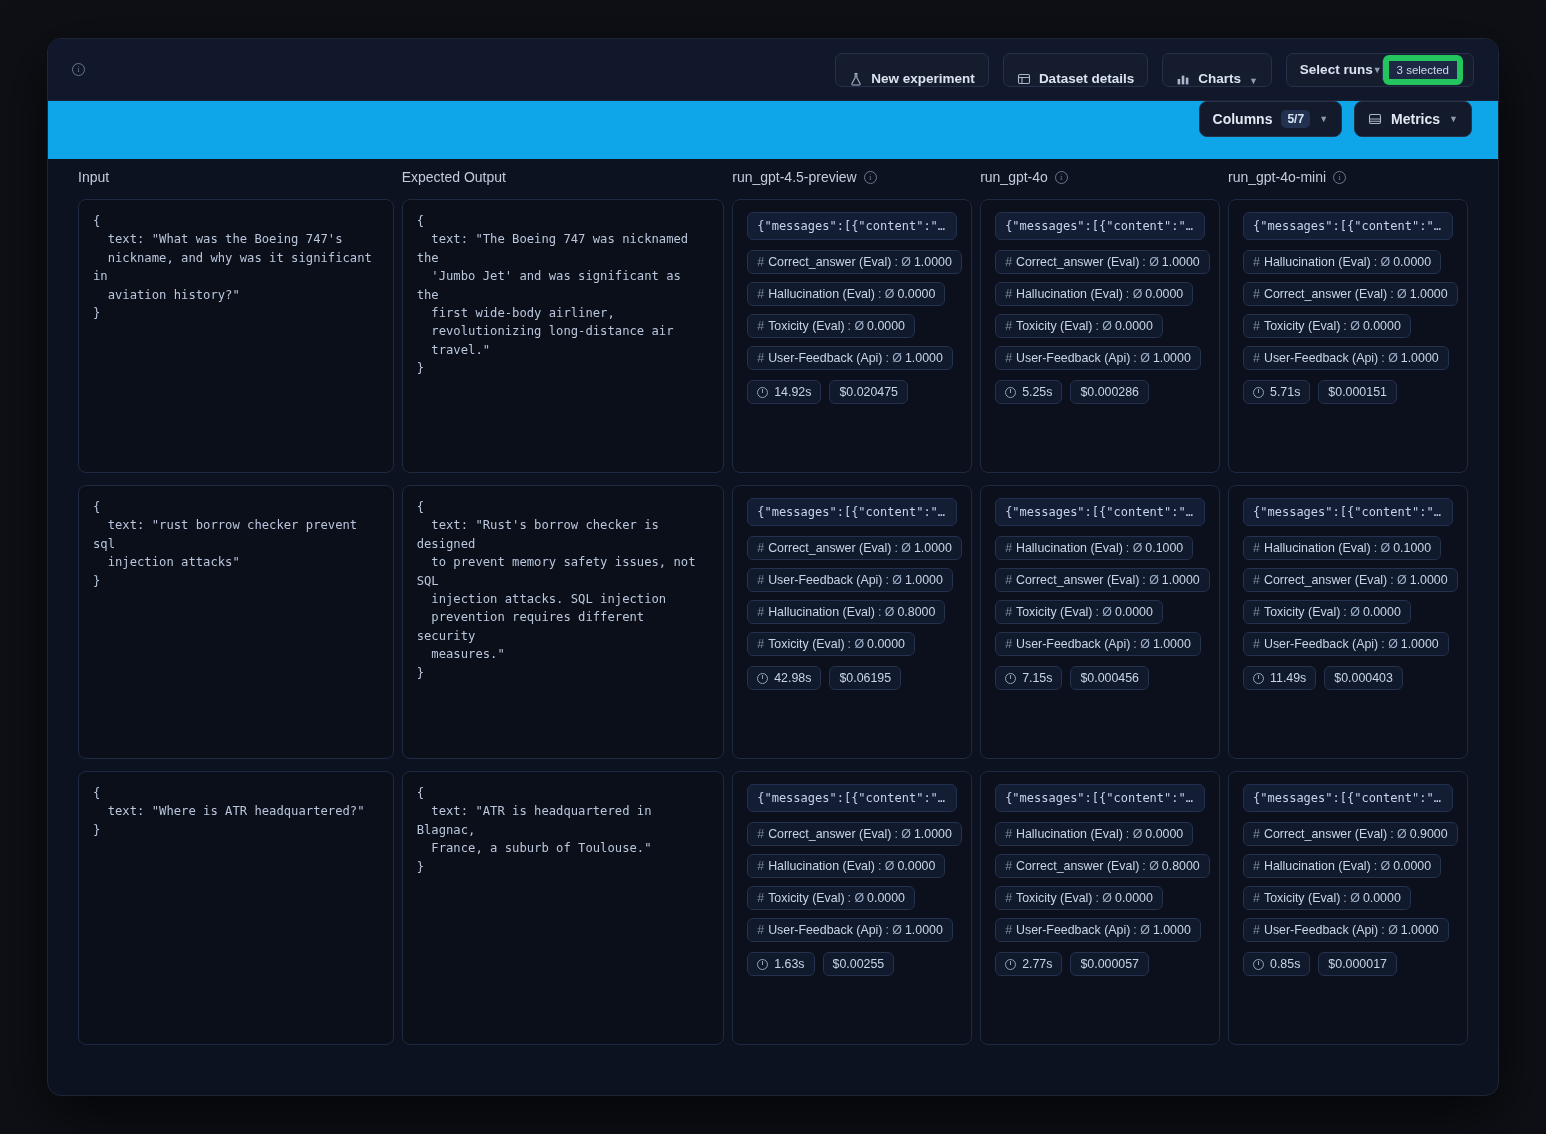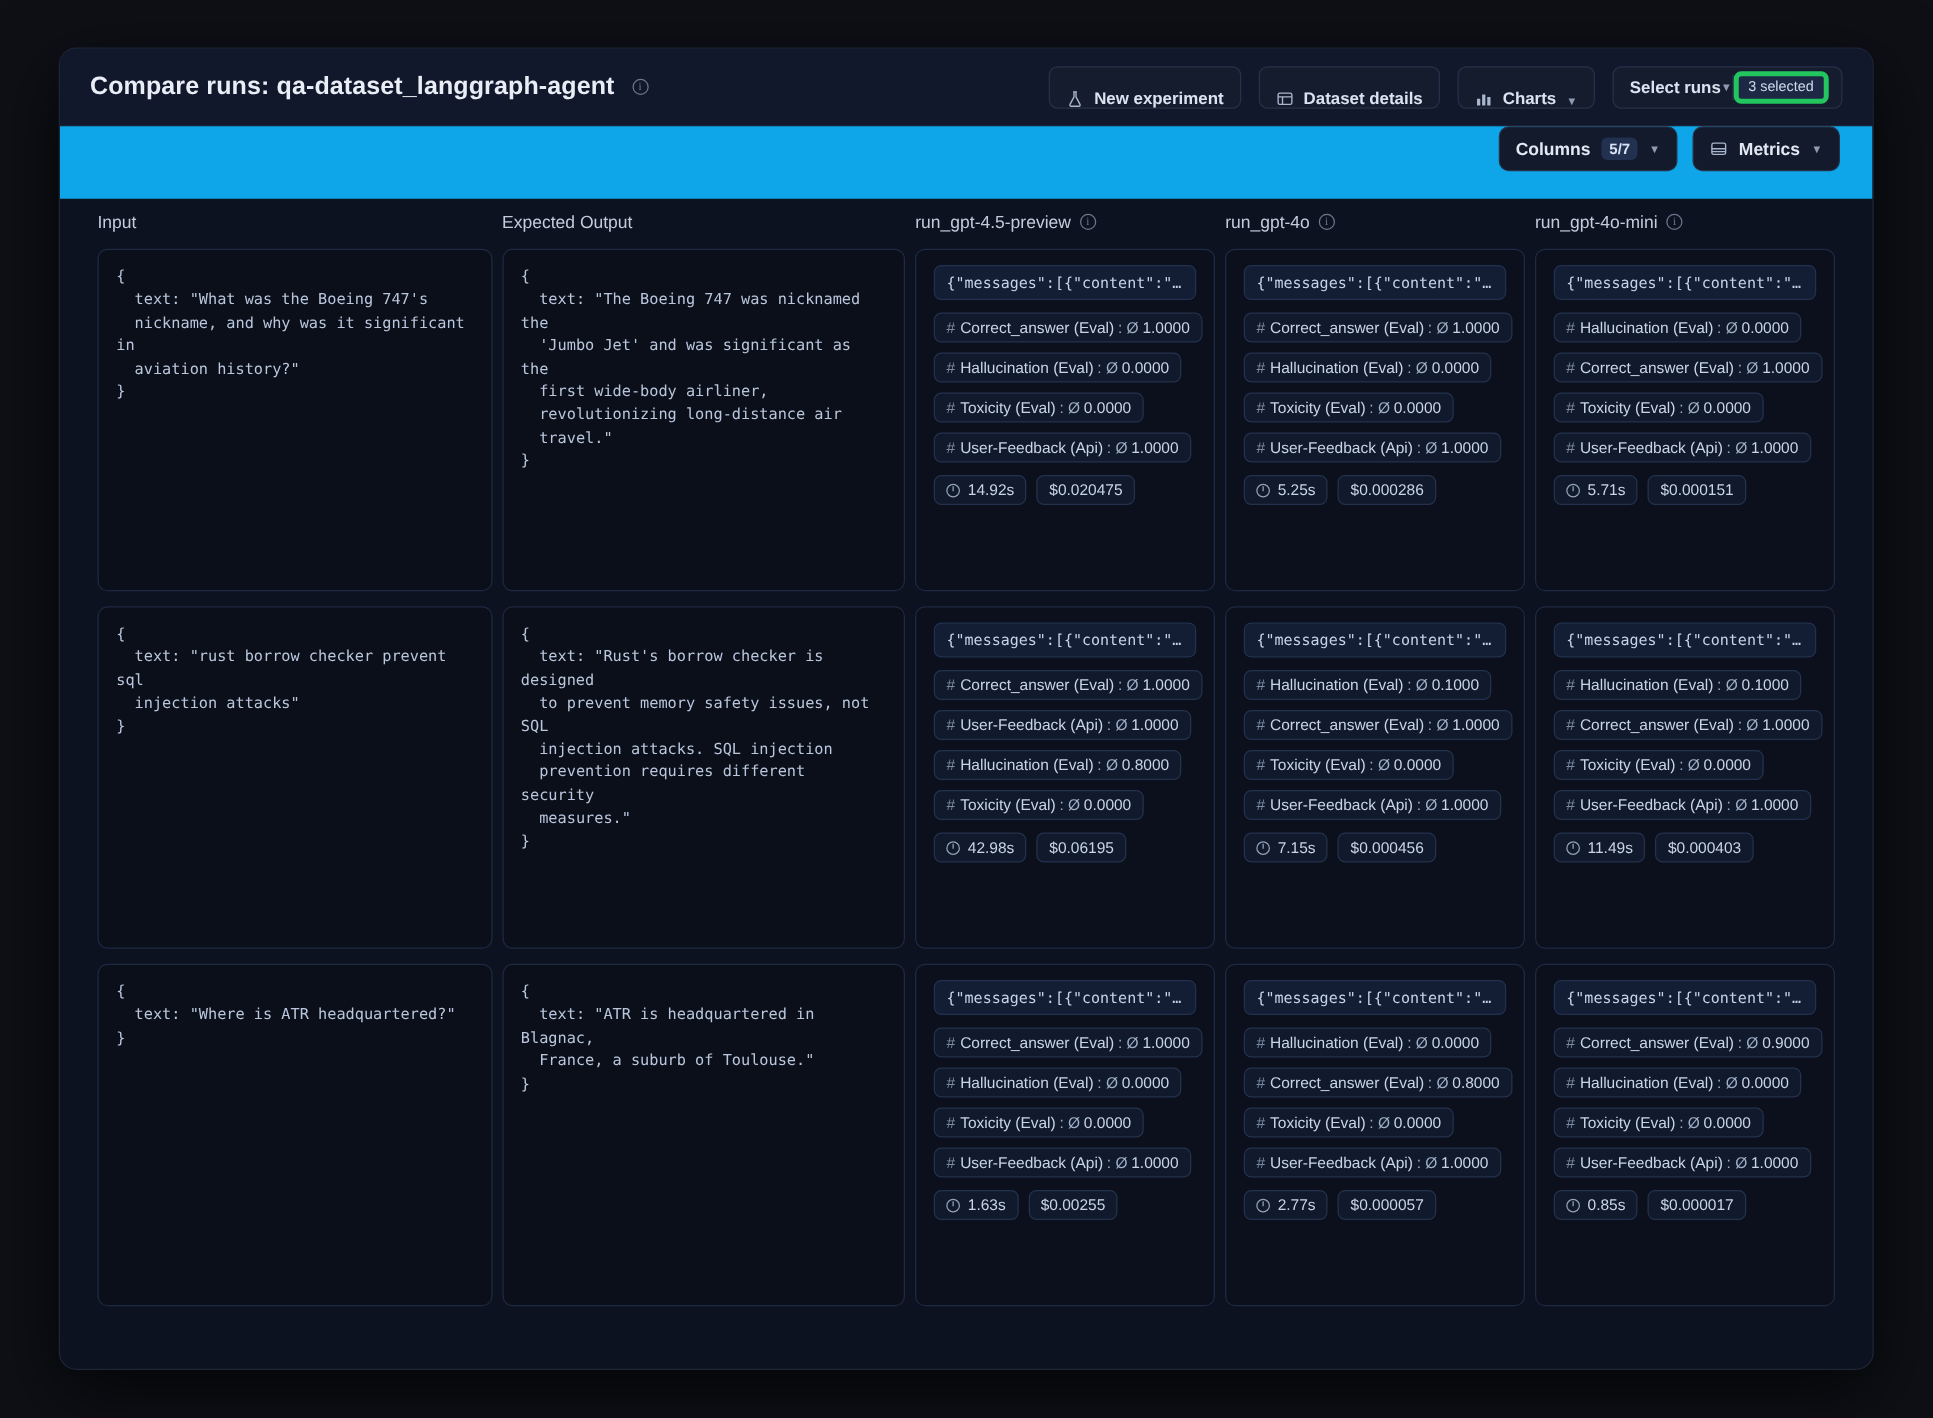"Compare runs: qa-dataset_langgraph-agent" div.title { html: <div>Compare runs: qa-dataset_langgraph-agent</div> -> none }
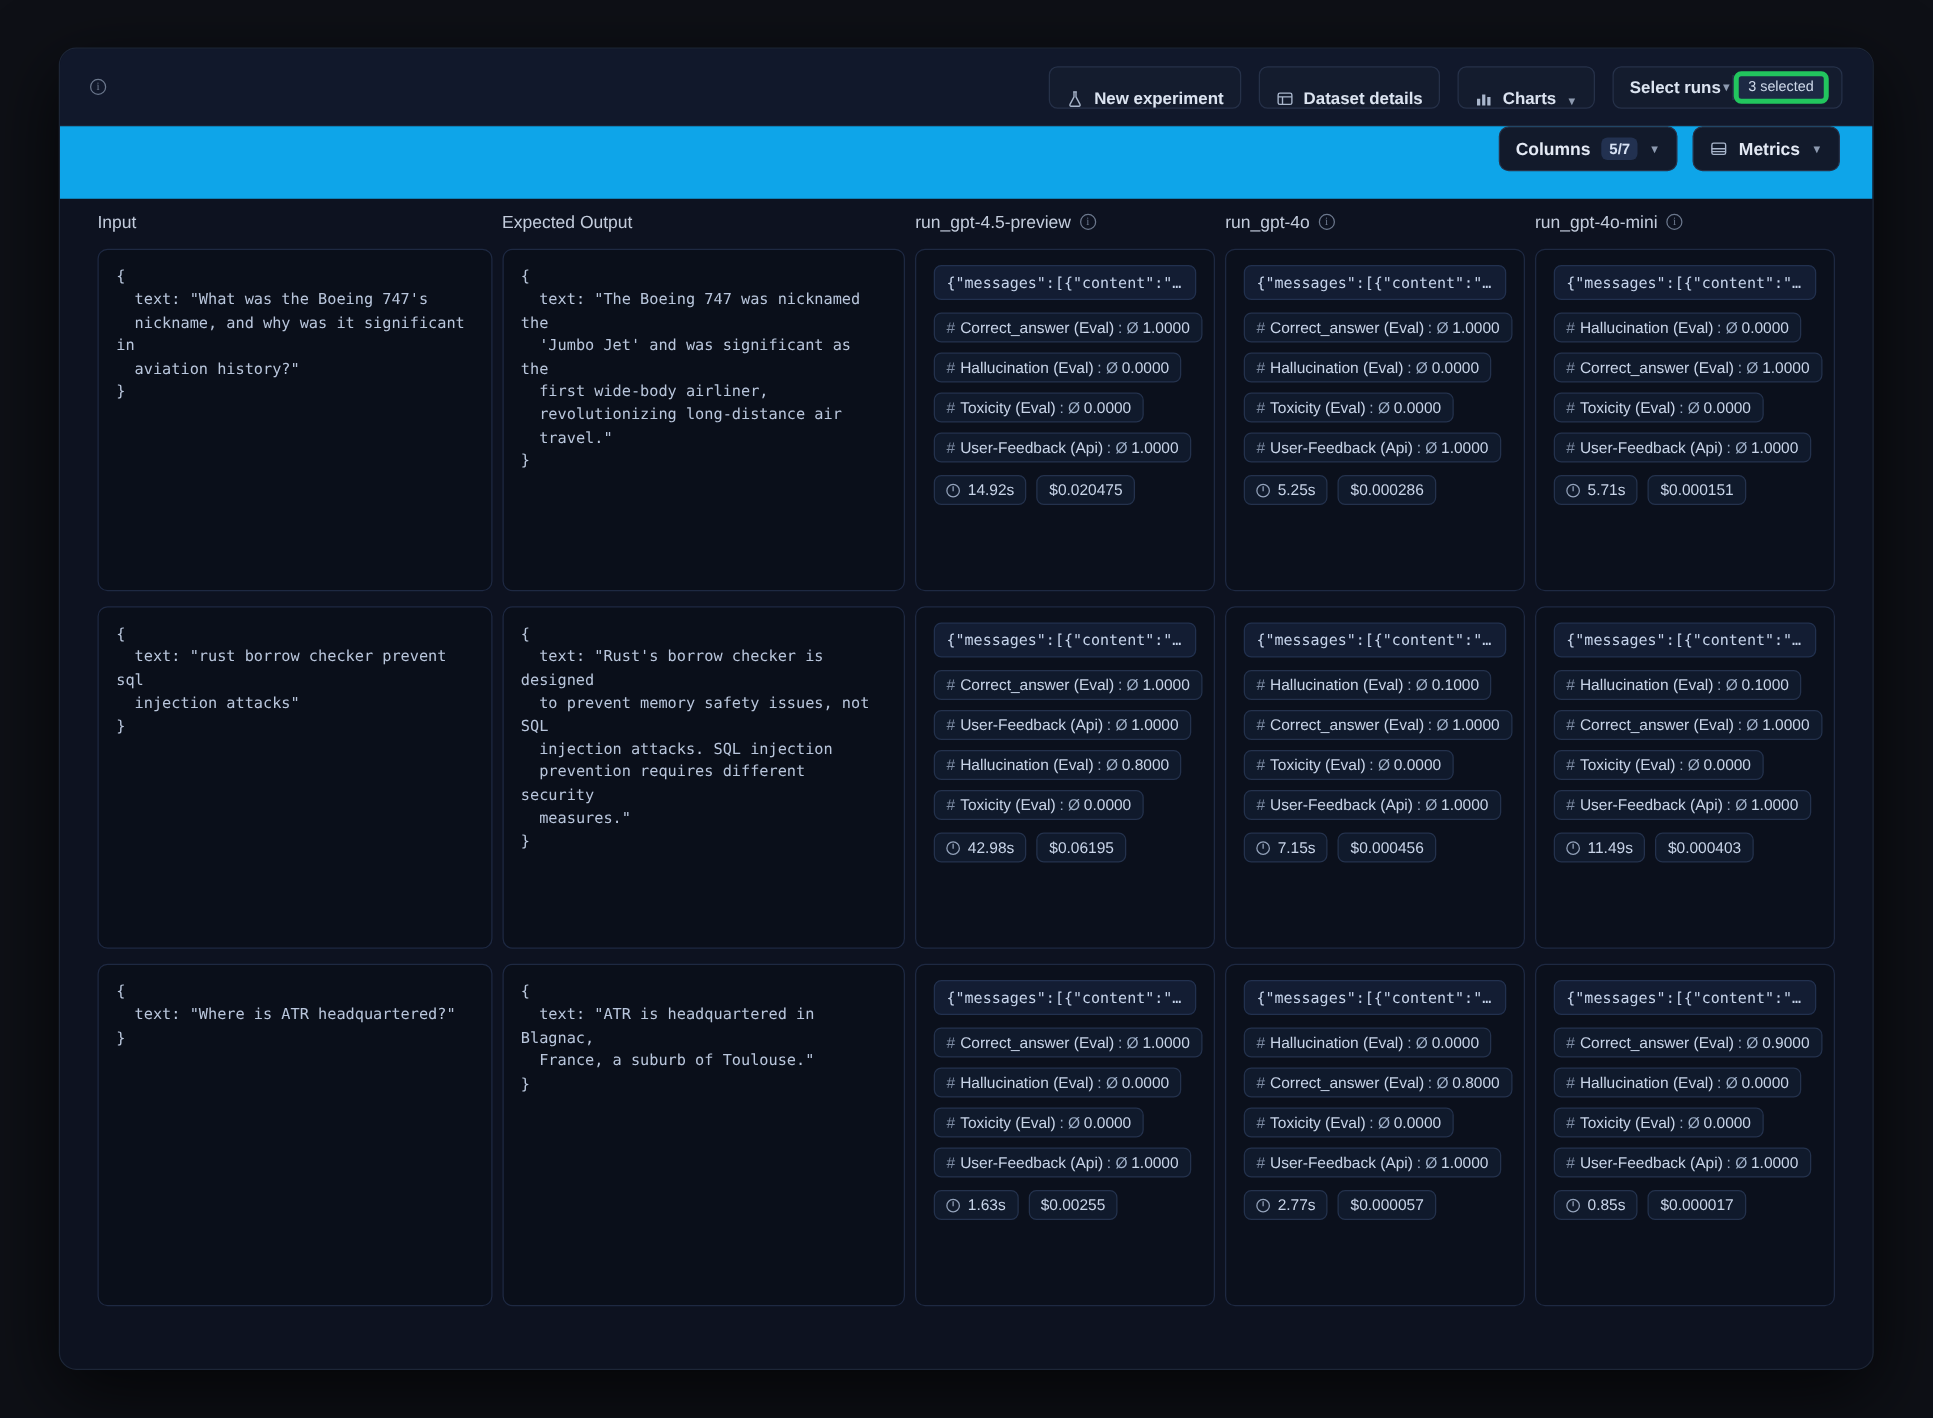"3 selected" .pill-count { border: 4px solid #22c55e -> 6px solid #22c55e }
